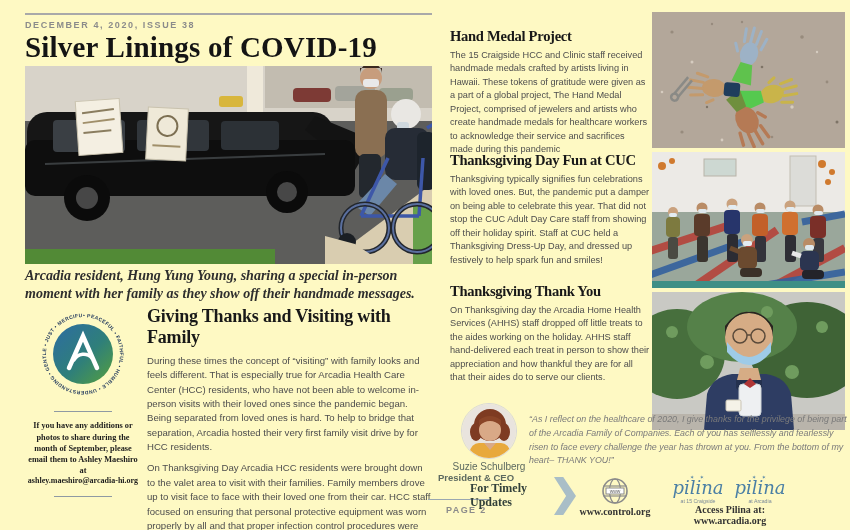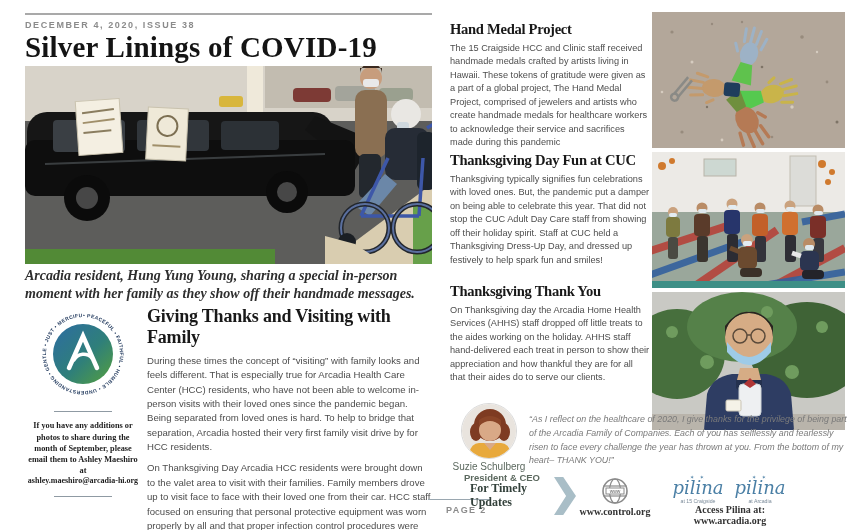"DECEMBER 4, 2020, ISSUE 38" .page { background: #ffffff -> #fef9c3 }
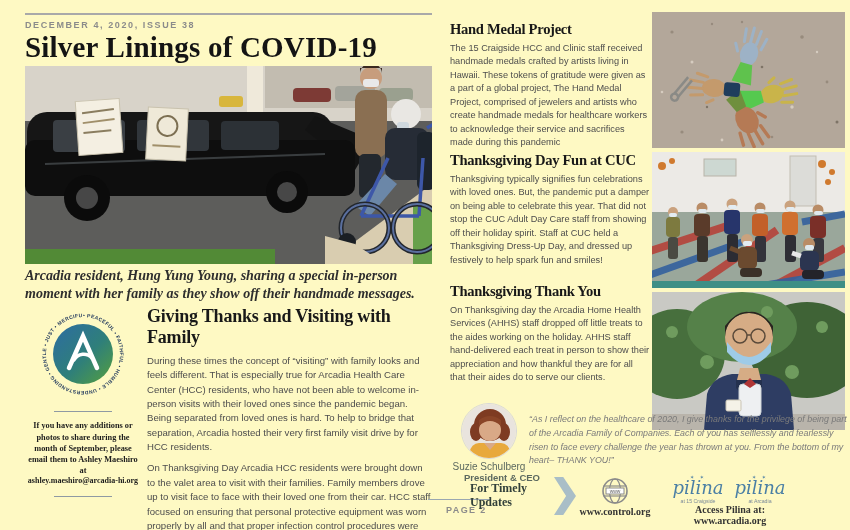"Hand Medal Project" .sec-hand { top: 21px -> 28px }
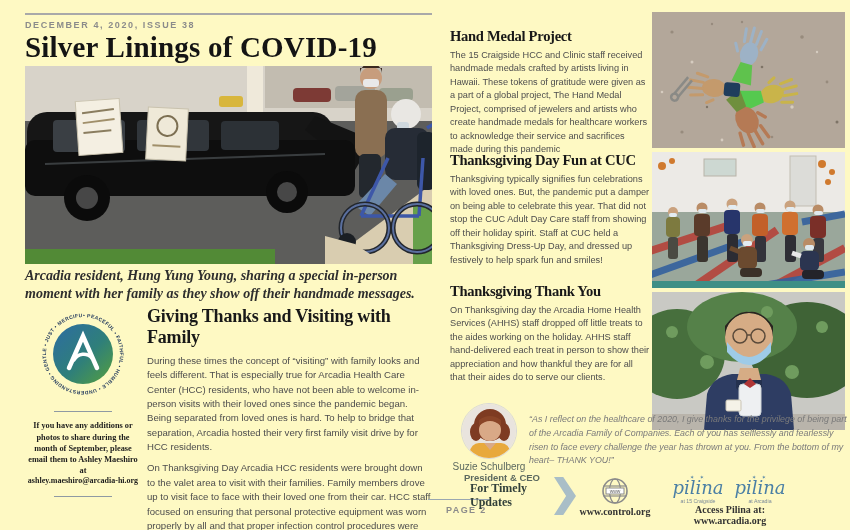"President & CEO" .quote-title { text-align: right -> left }
